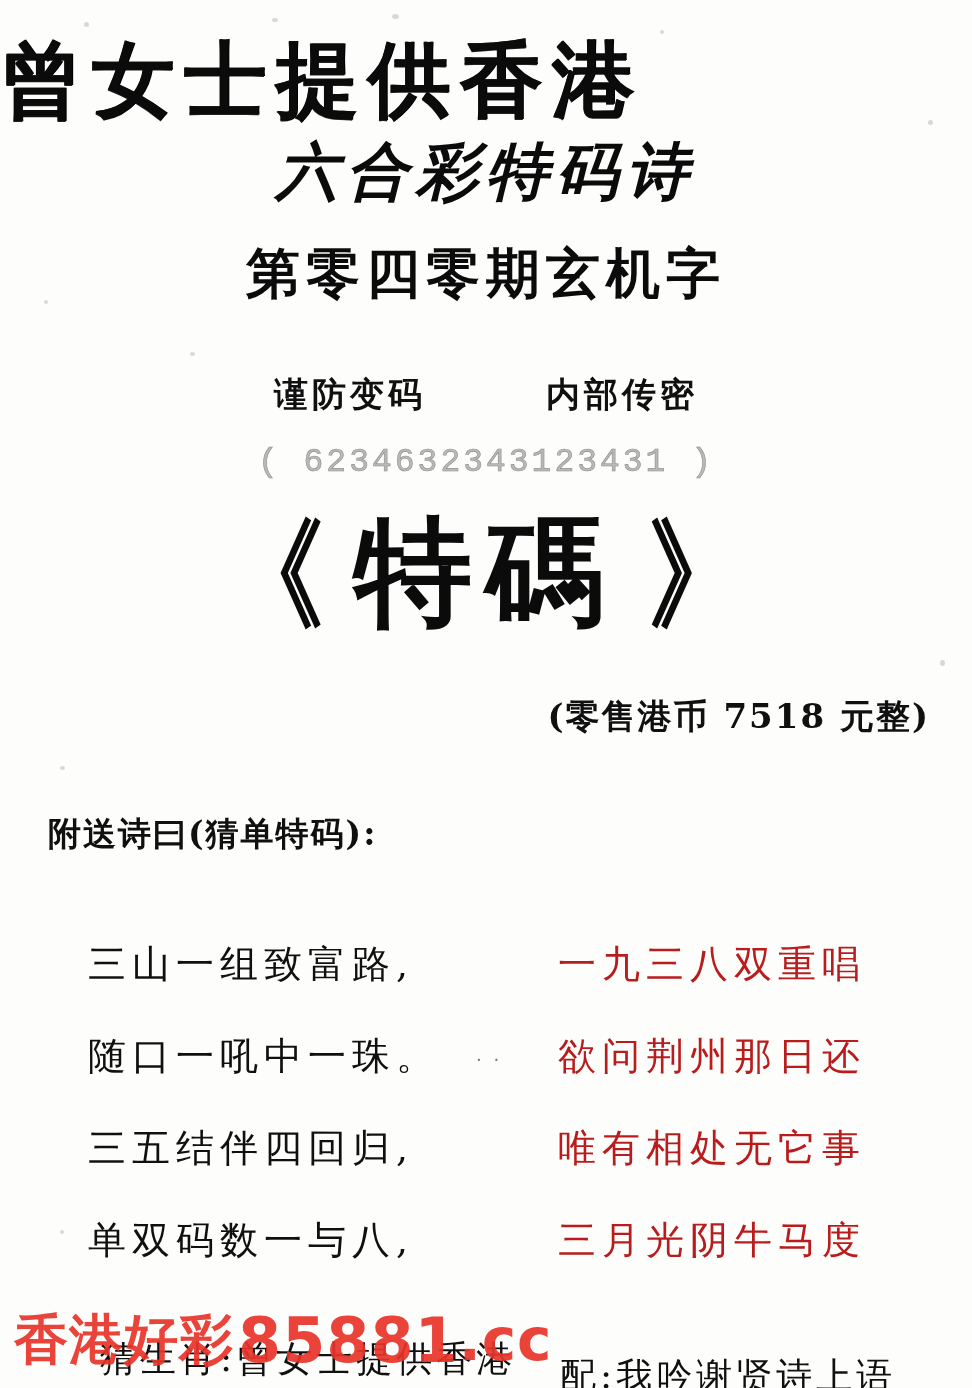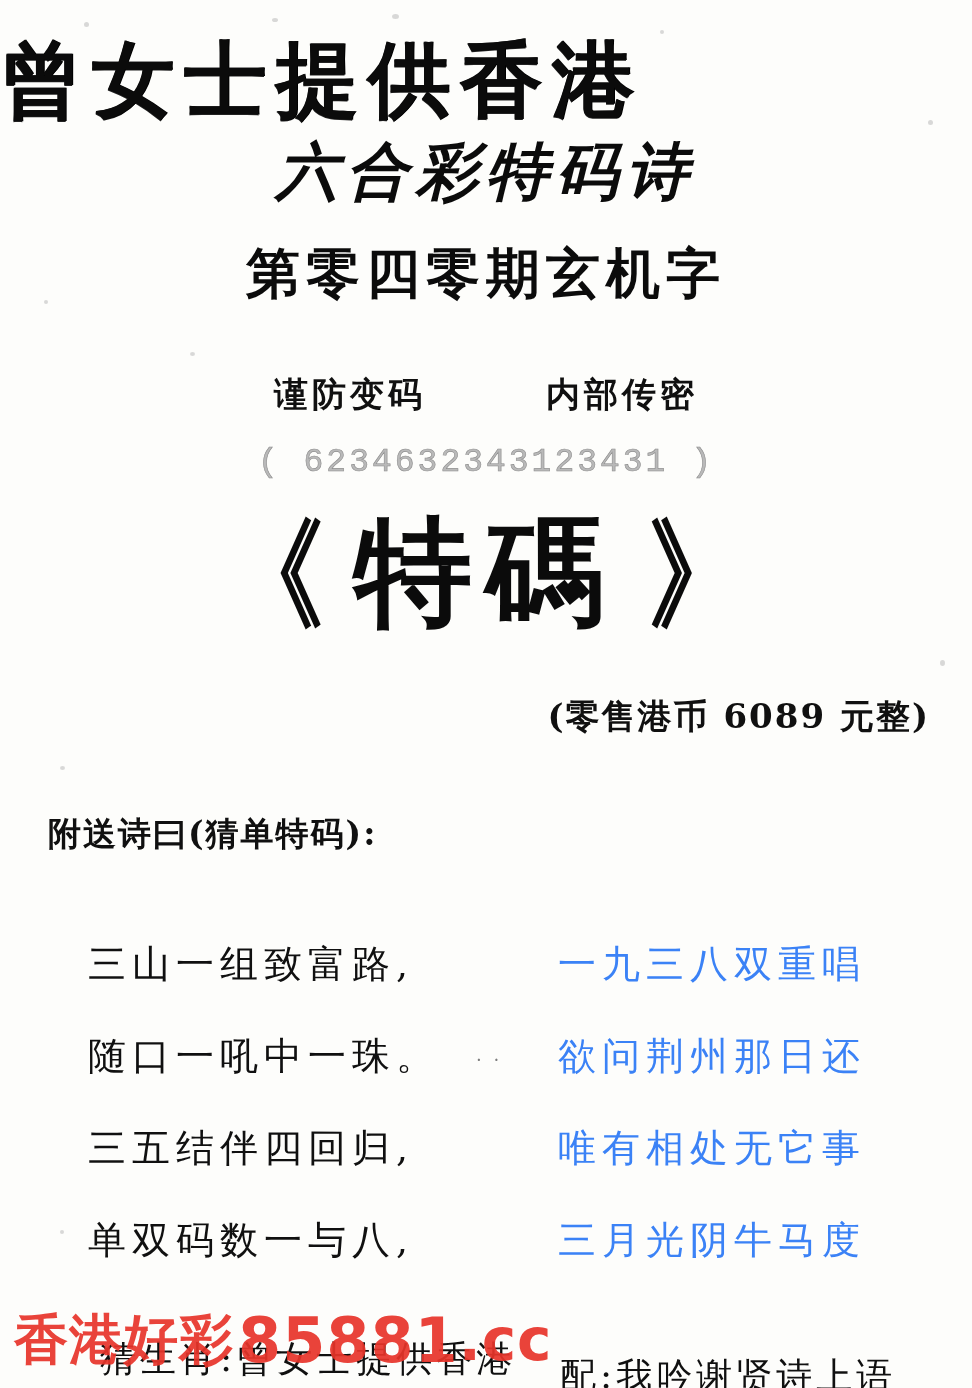"(零售港币 6089 元整)" div.price { text: 6089 -> 7518 }
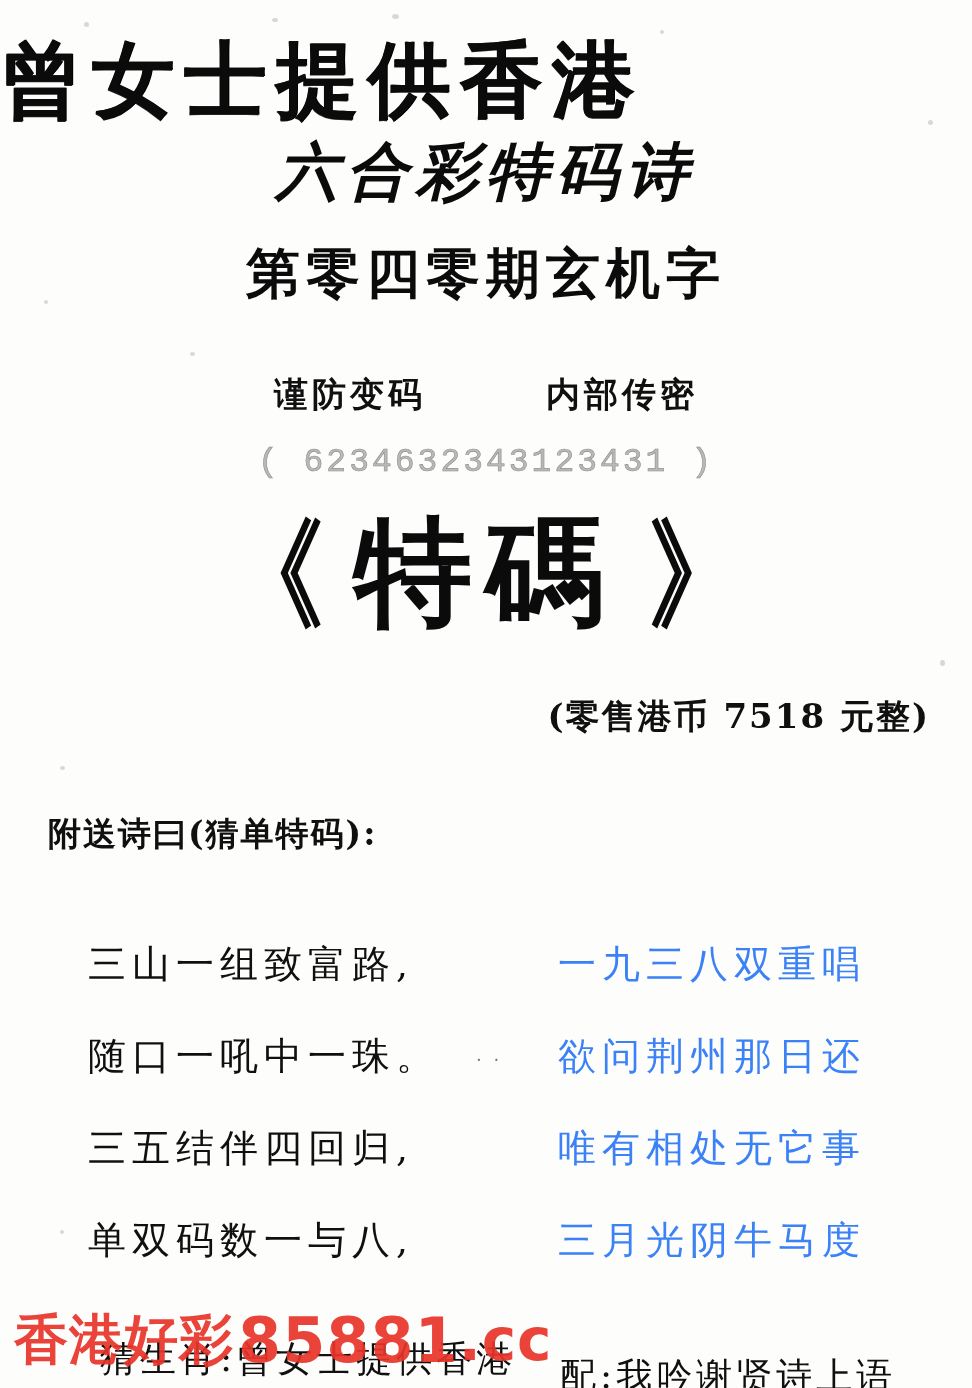"一九三八双重唱" .poem-right { color: #3b82f6 -> #b91c1c }
